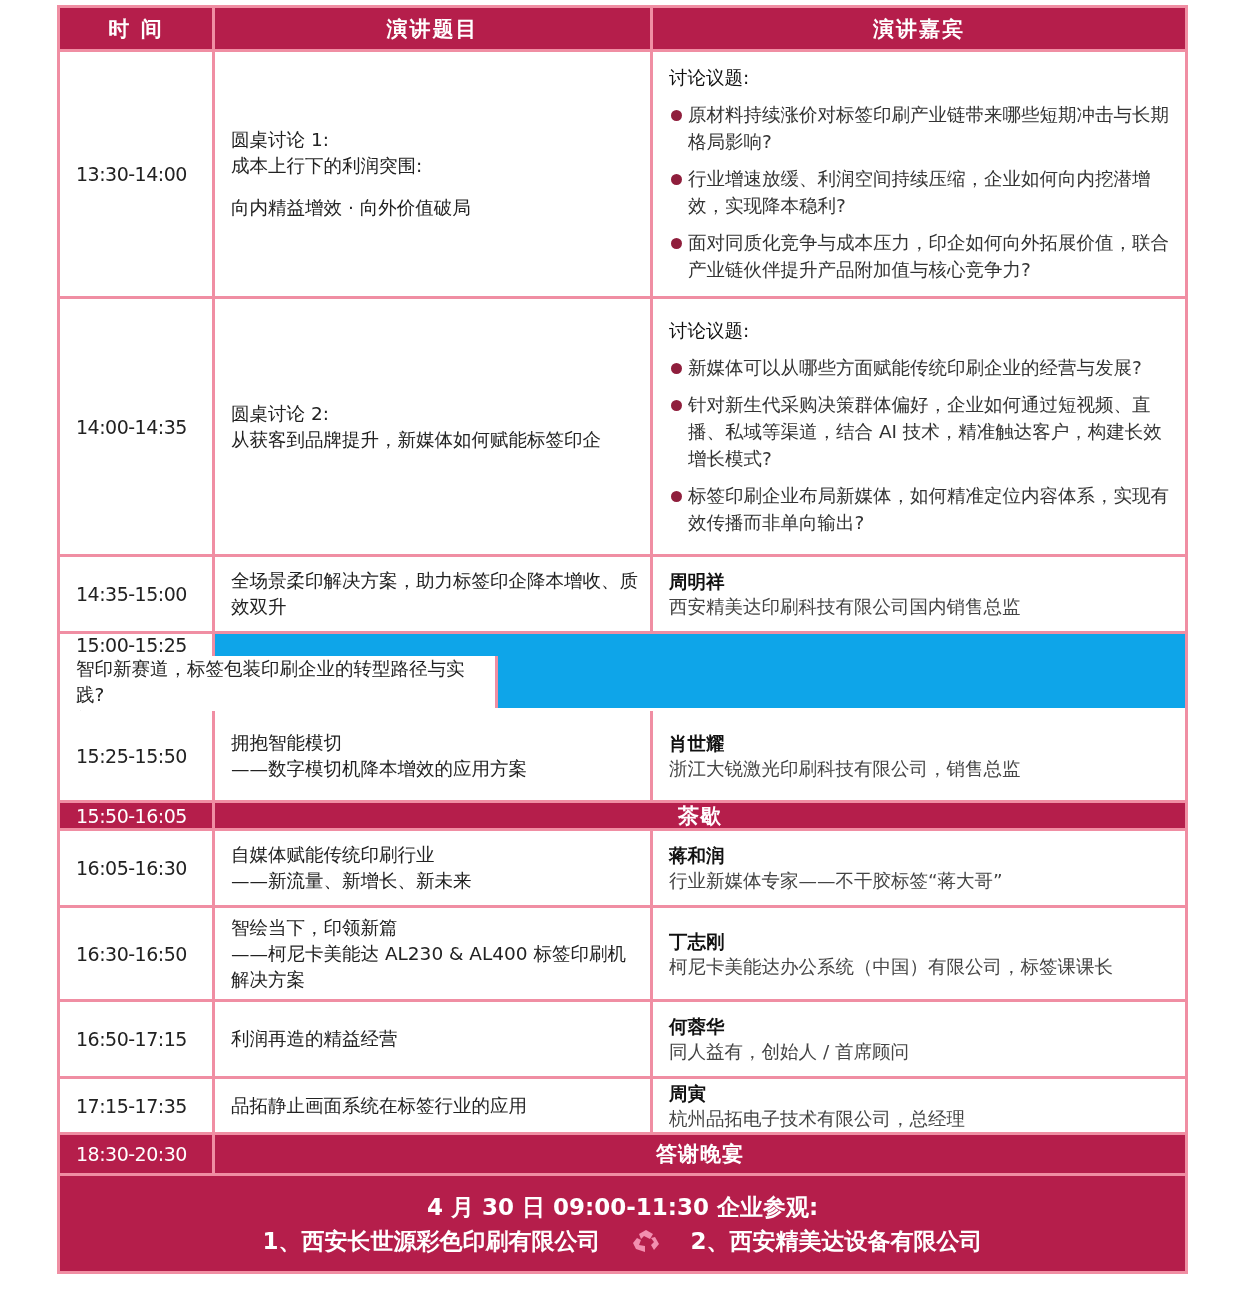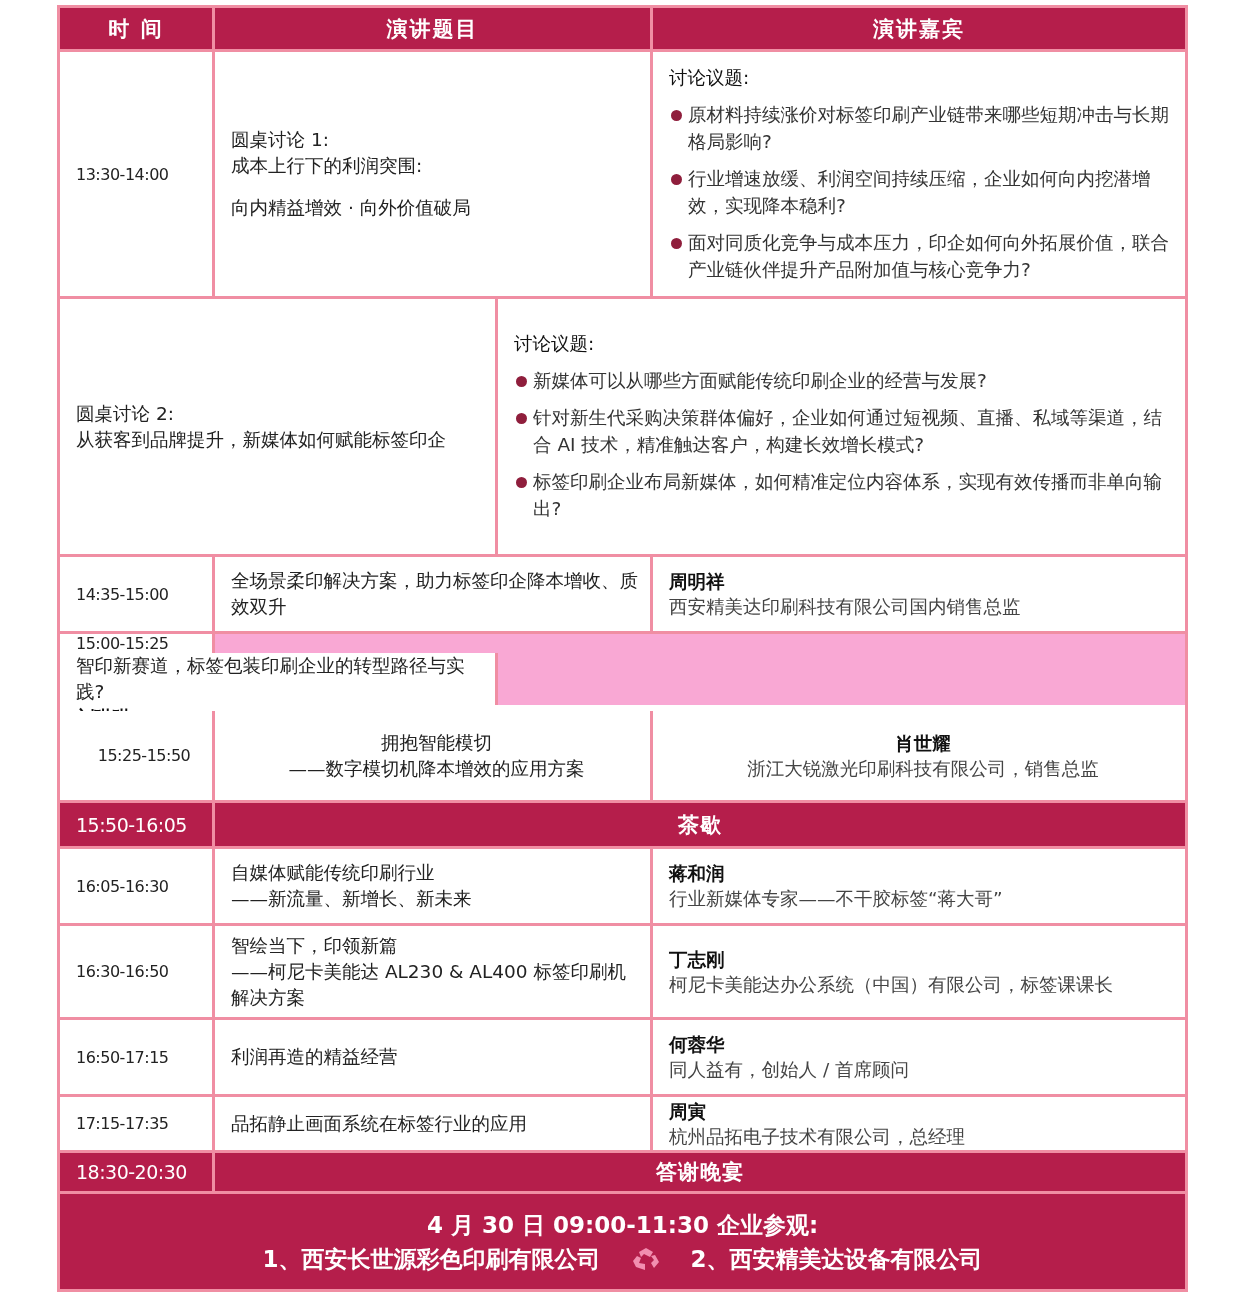"时 间" .agenda { background: #f9a8d4 -> #0ea5e9 }
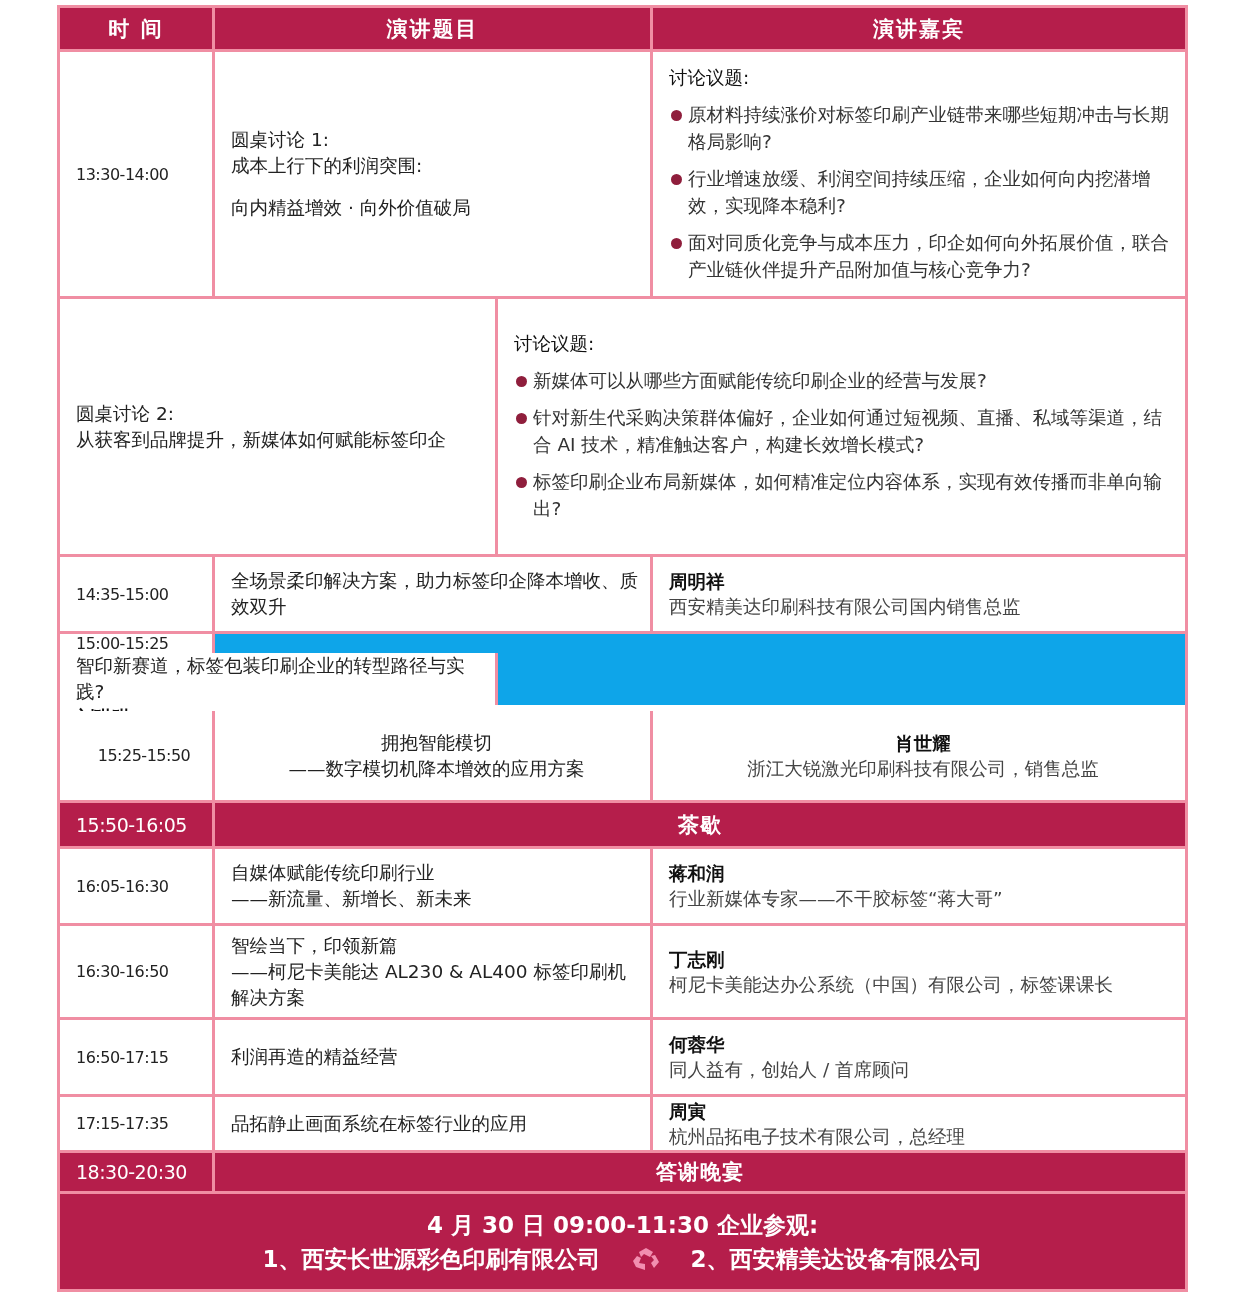"13:30-14:00" .c1 { font-size: 16px -> 19px }
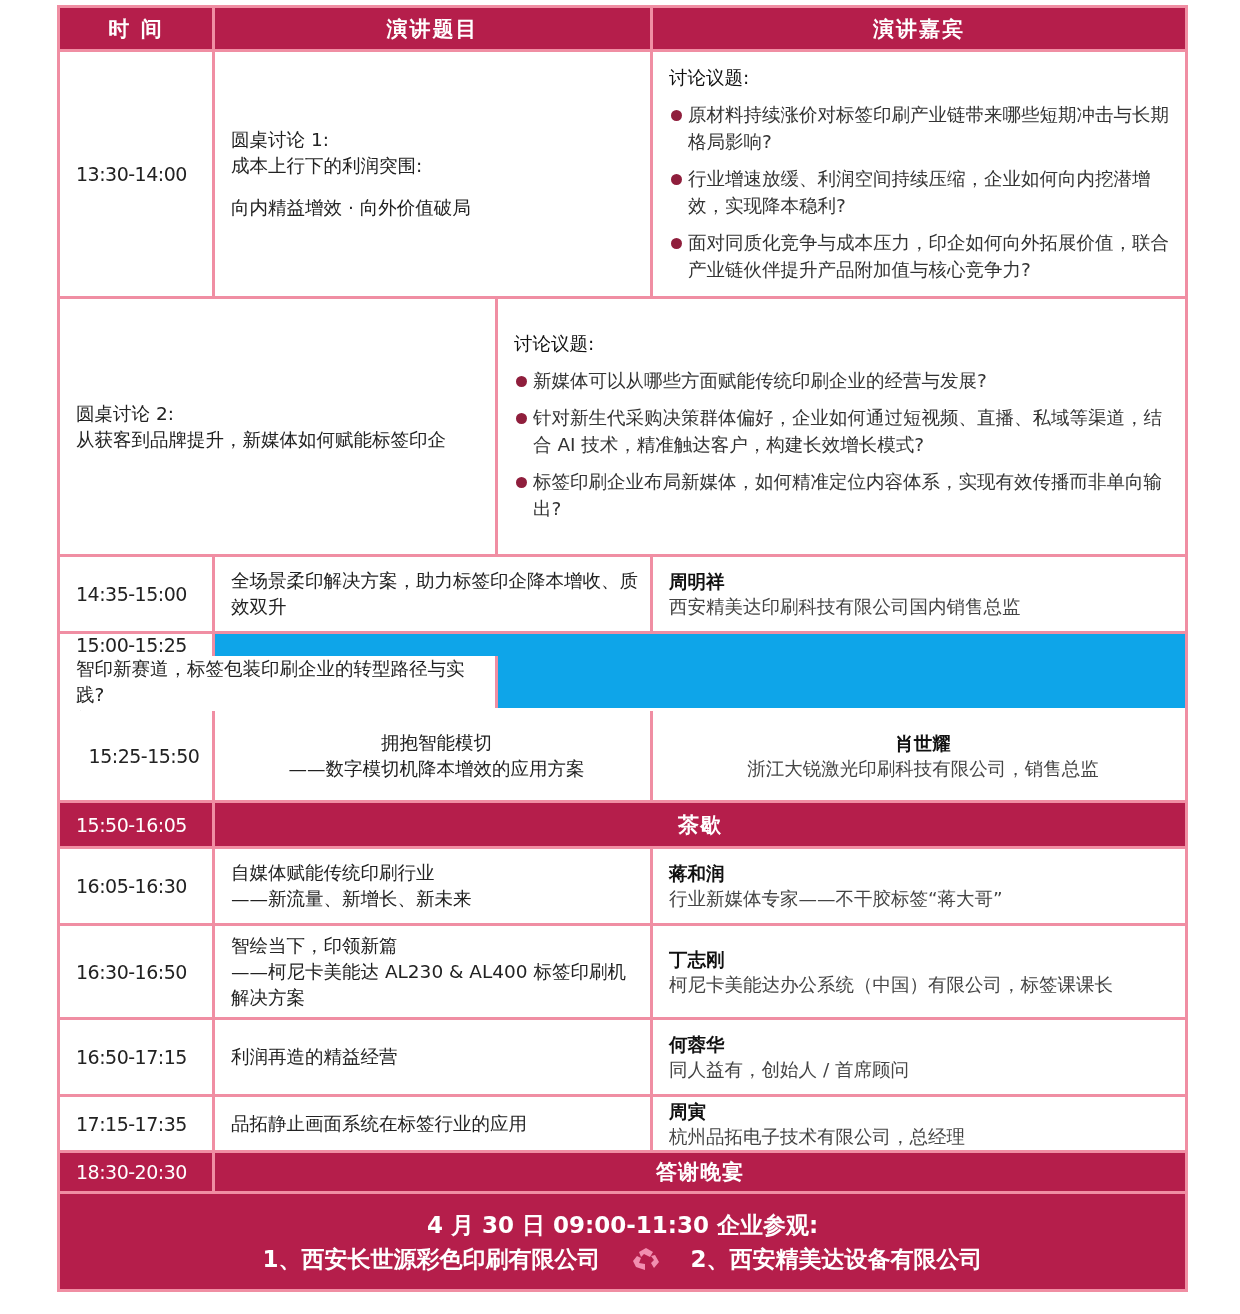"14:00-14:35" div.cell { html: none -> <div>14:00-14:35</div> }
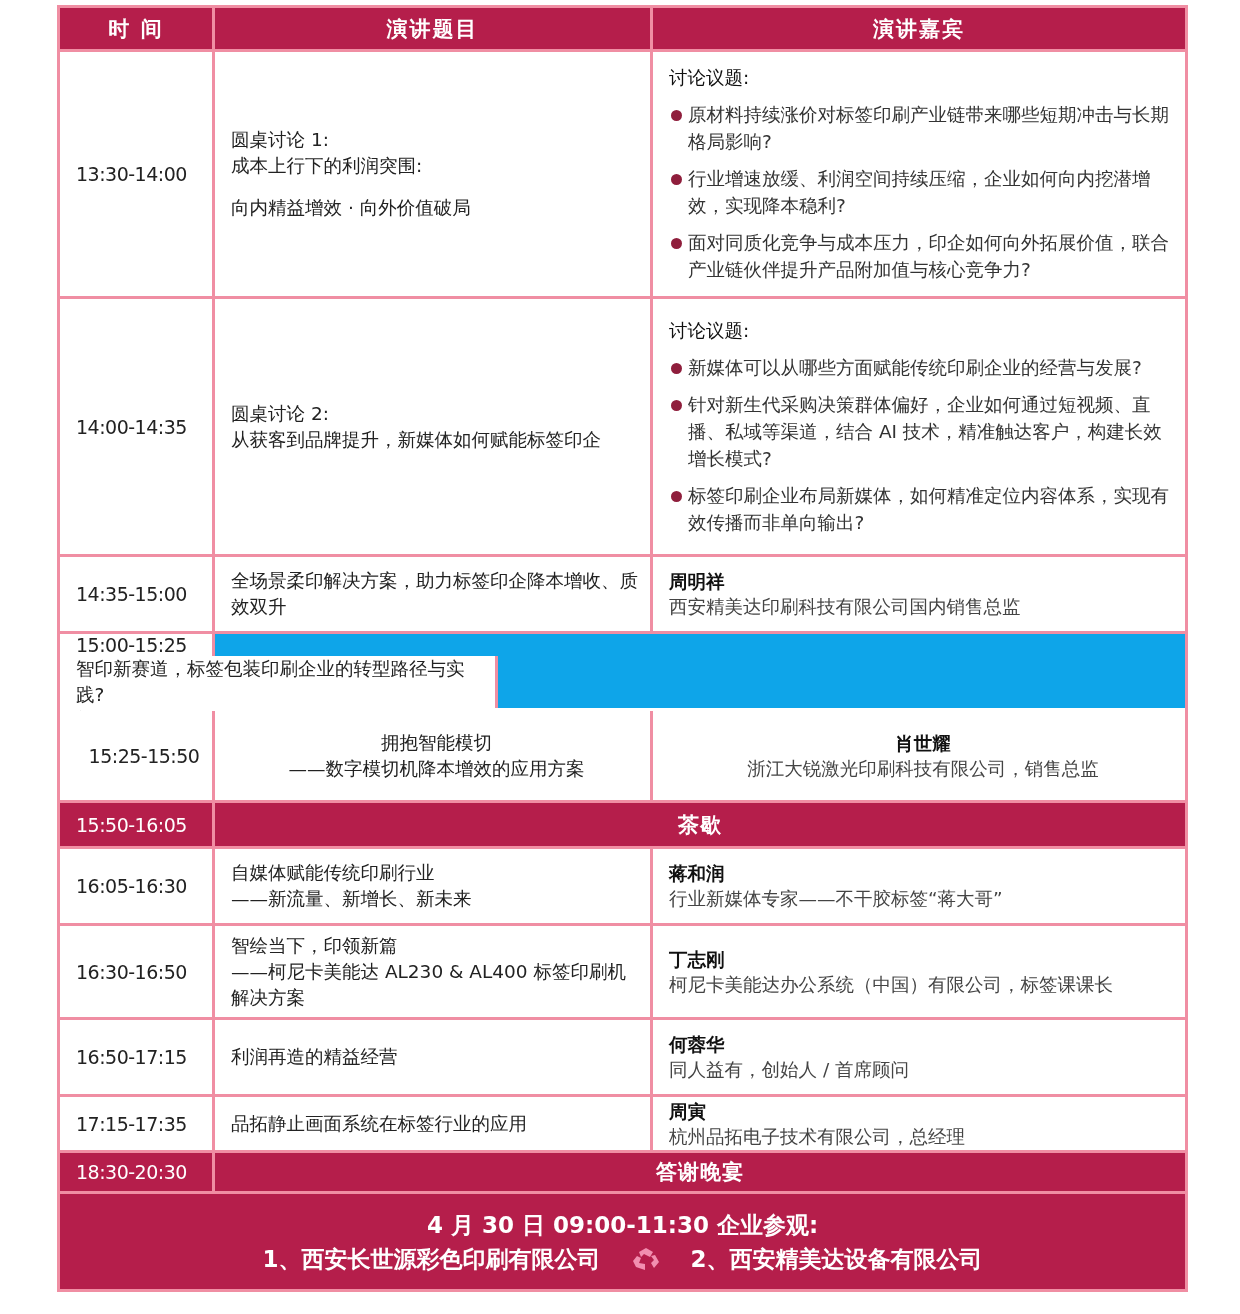"15:25-15:50" div.row { text-align: center -> none }
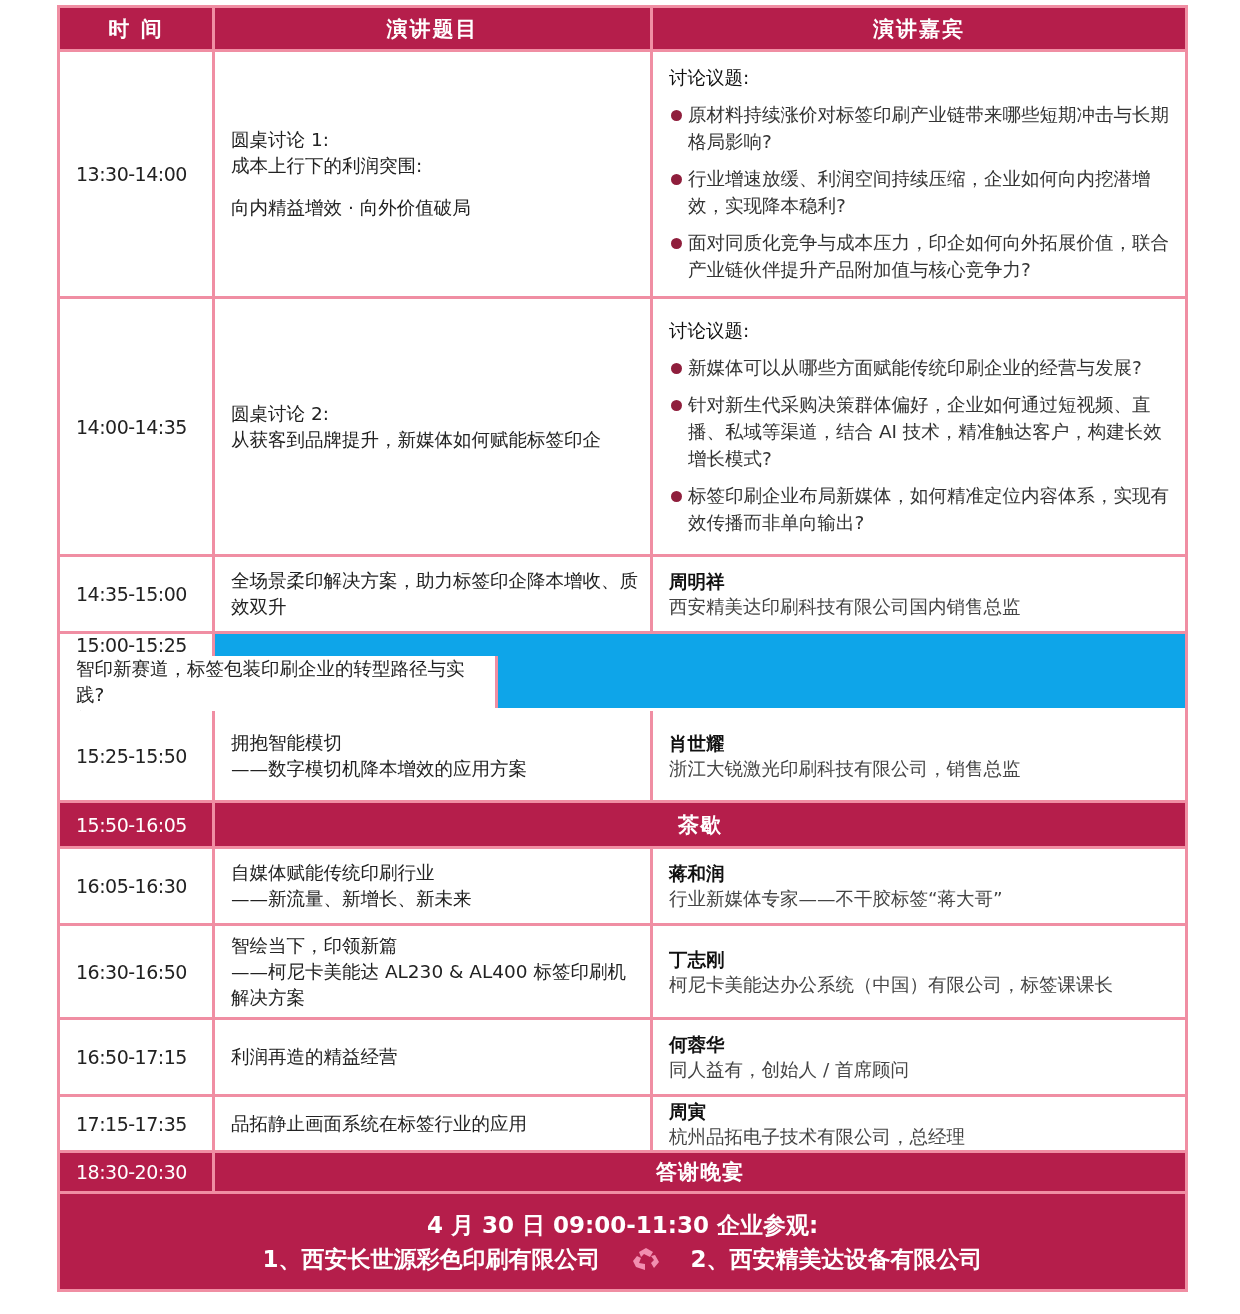"15:50-16:05" div.row { height: 46px -> 28px }
